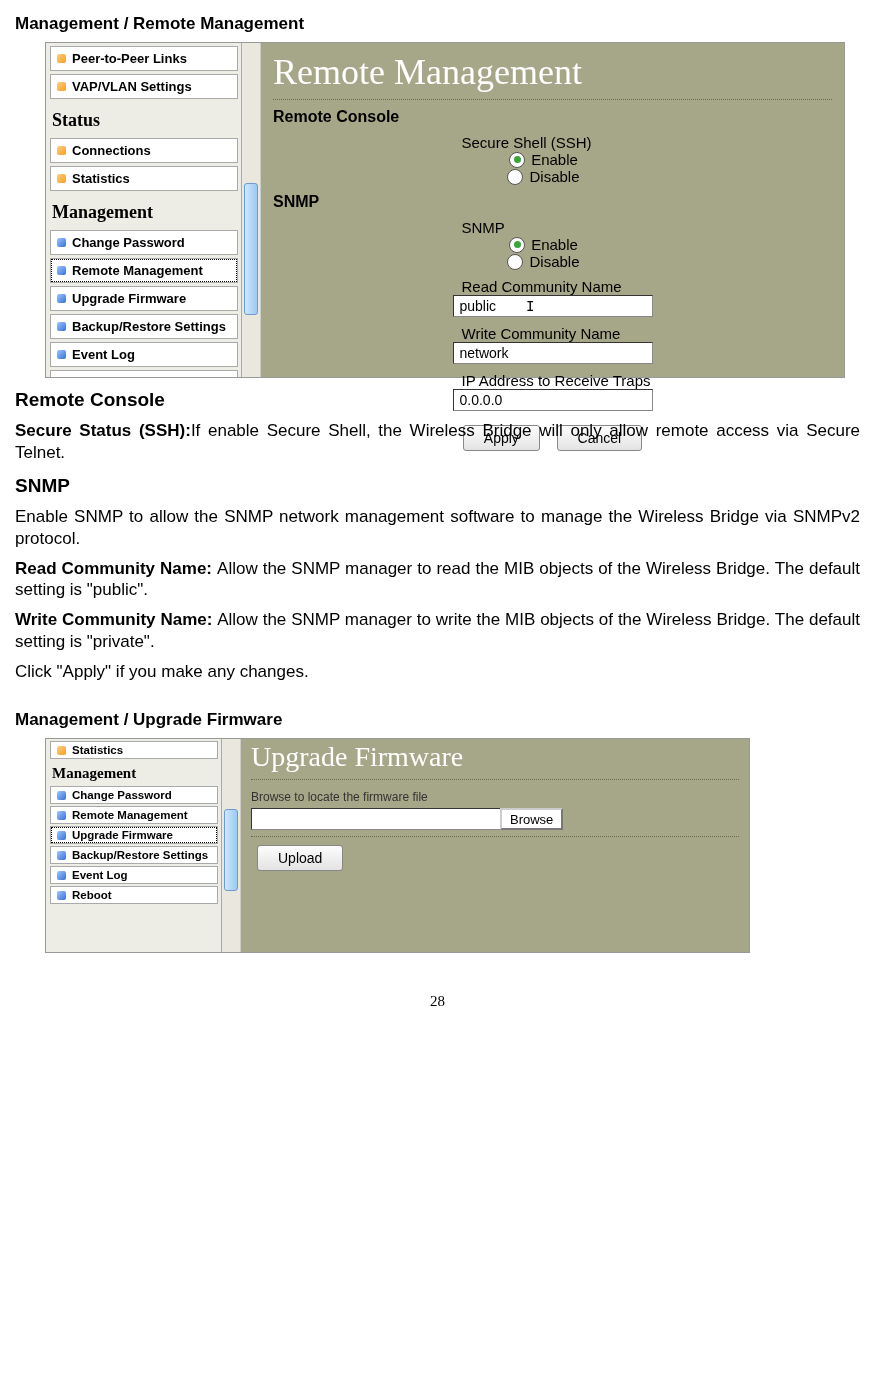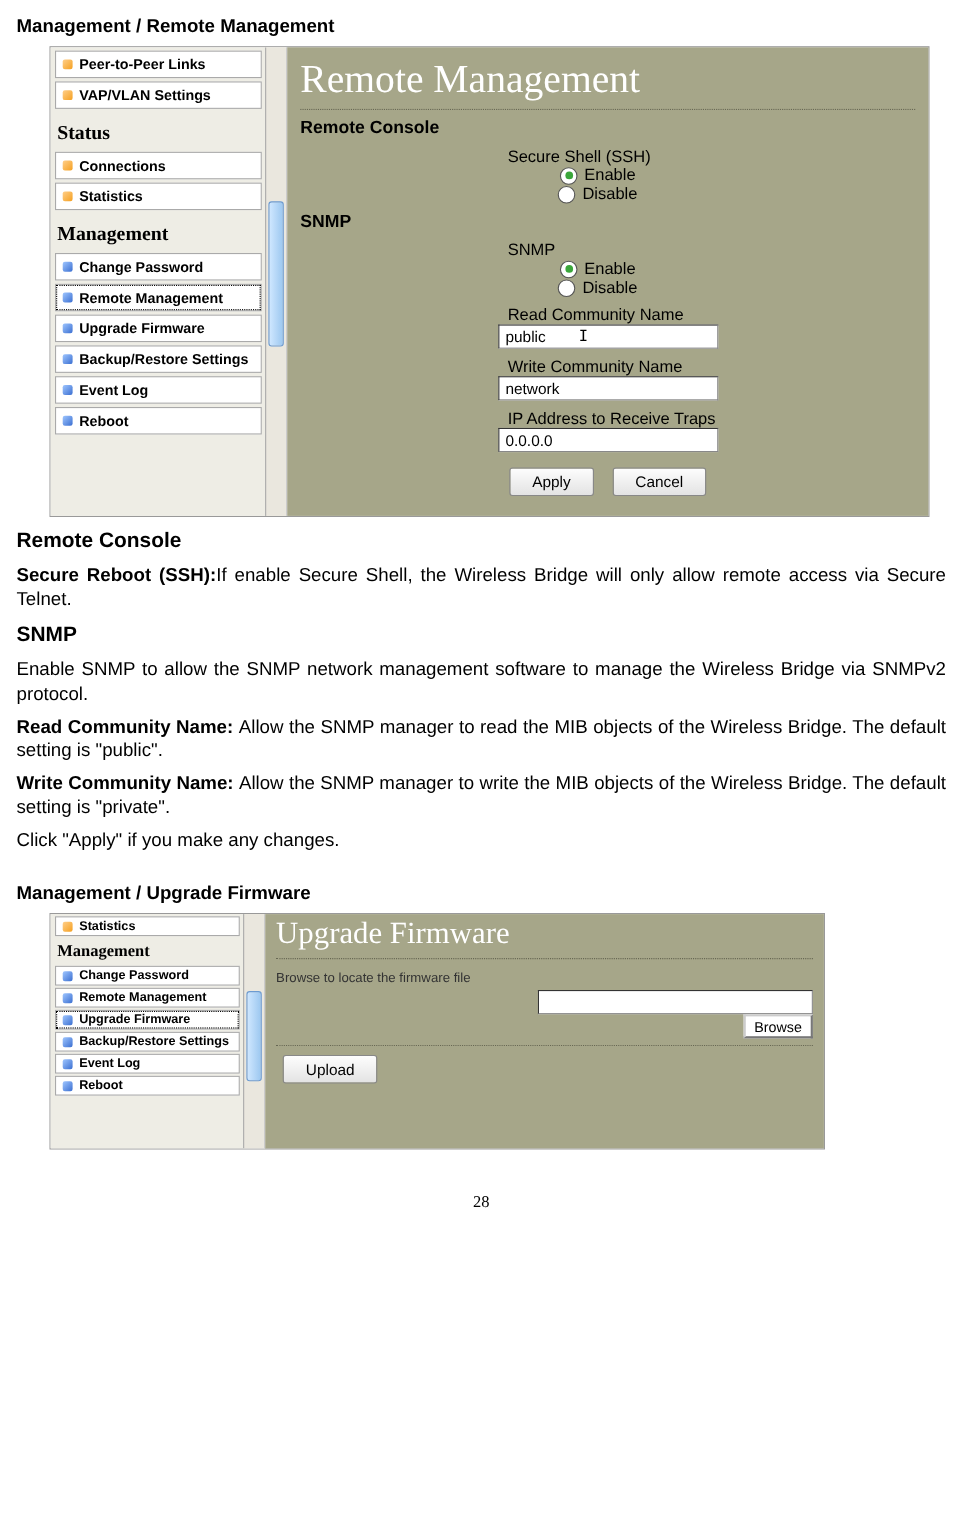"Peer-to-Peer Links" .screenshot1 { height: 428px -> 336px }
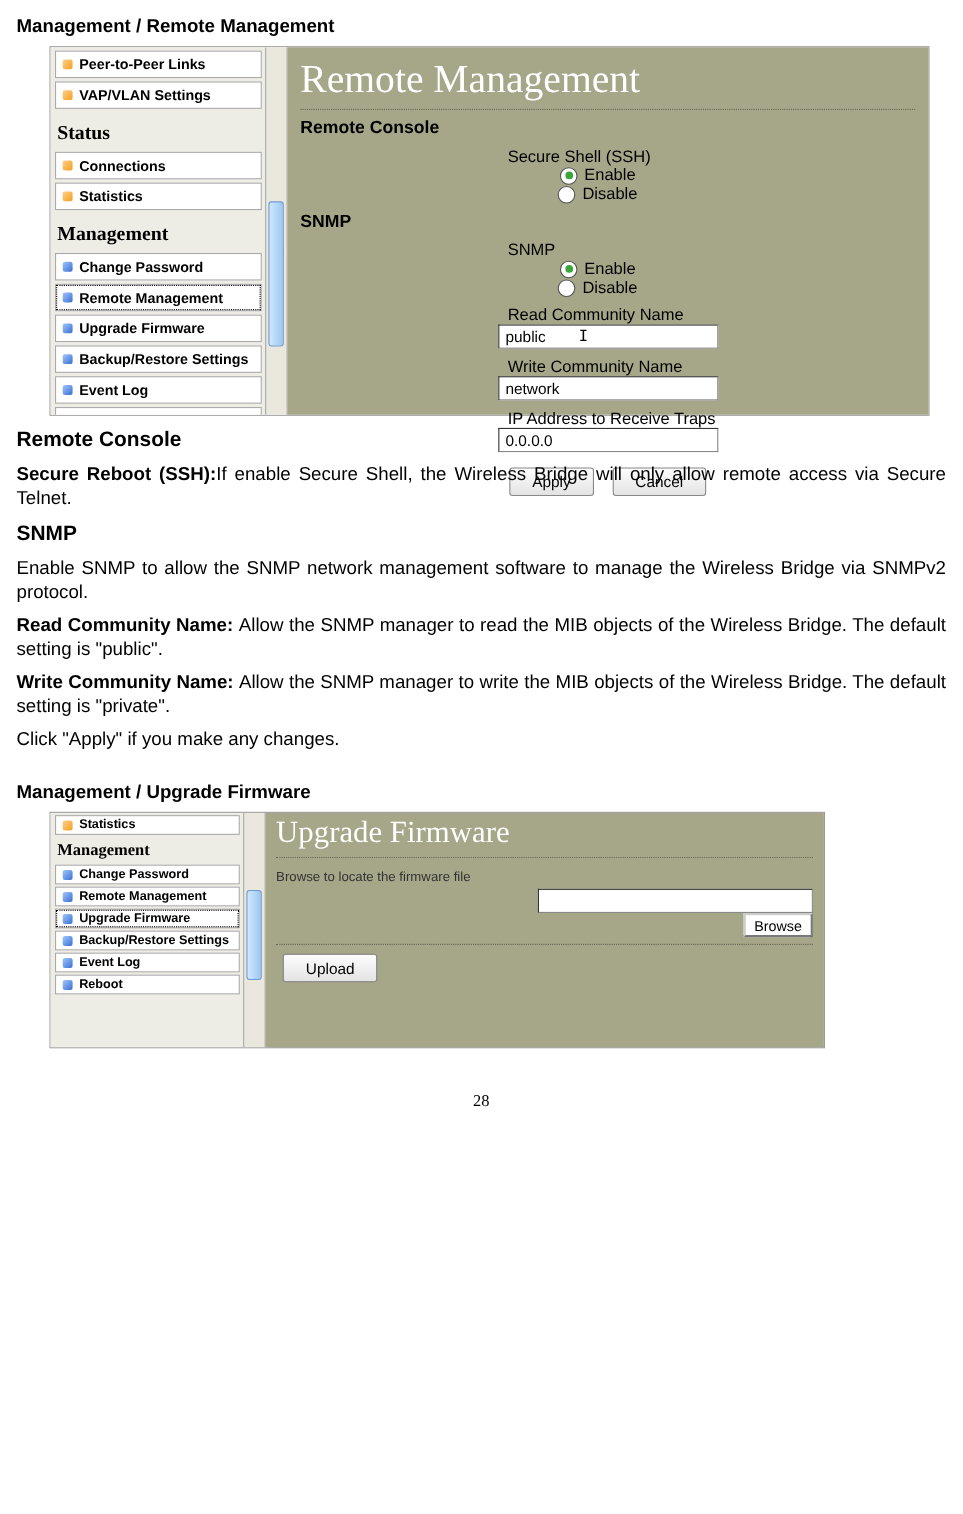"Secure Reboot (SSH):" b { text: Reboot -> Status }
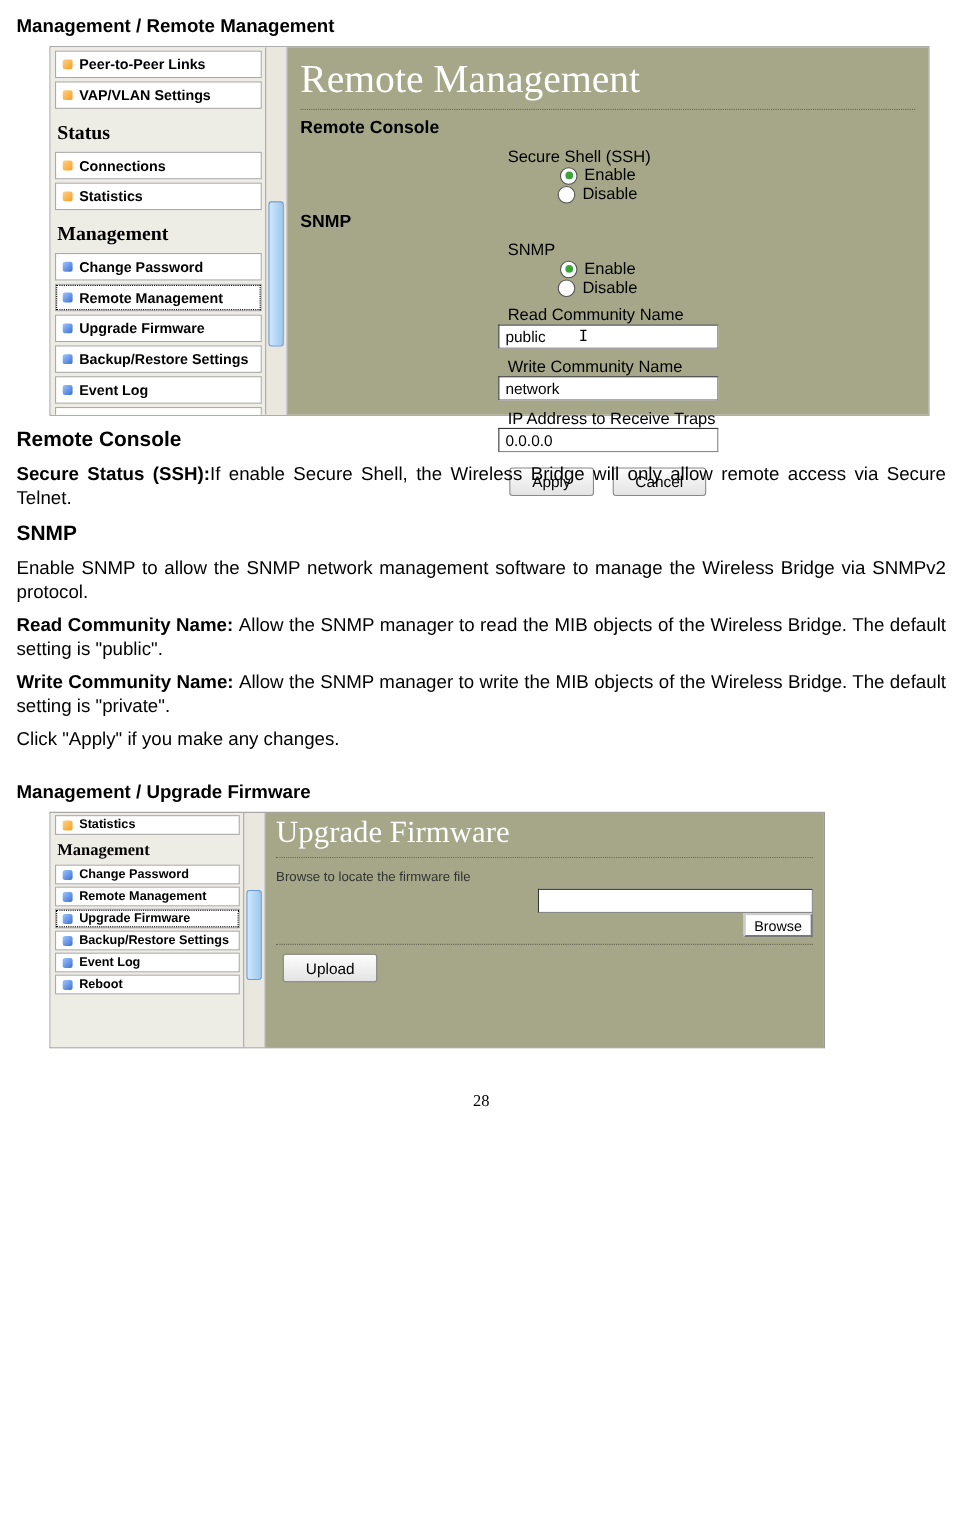"Browse" .file-row { align-items: flex-end -> flex-start; flex-direction: column -> none }
